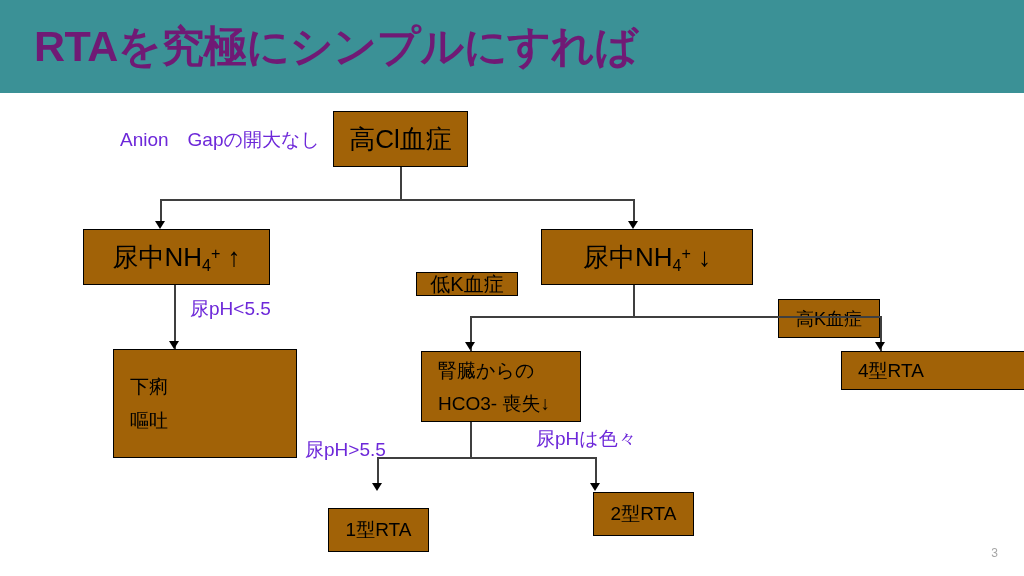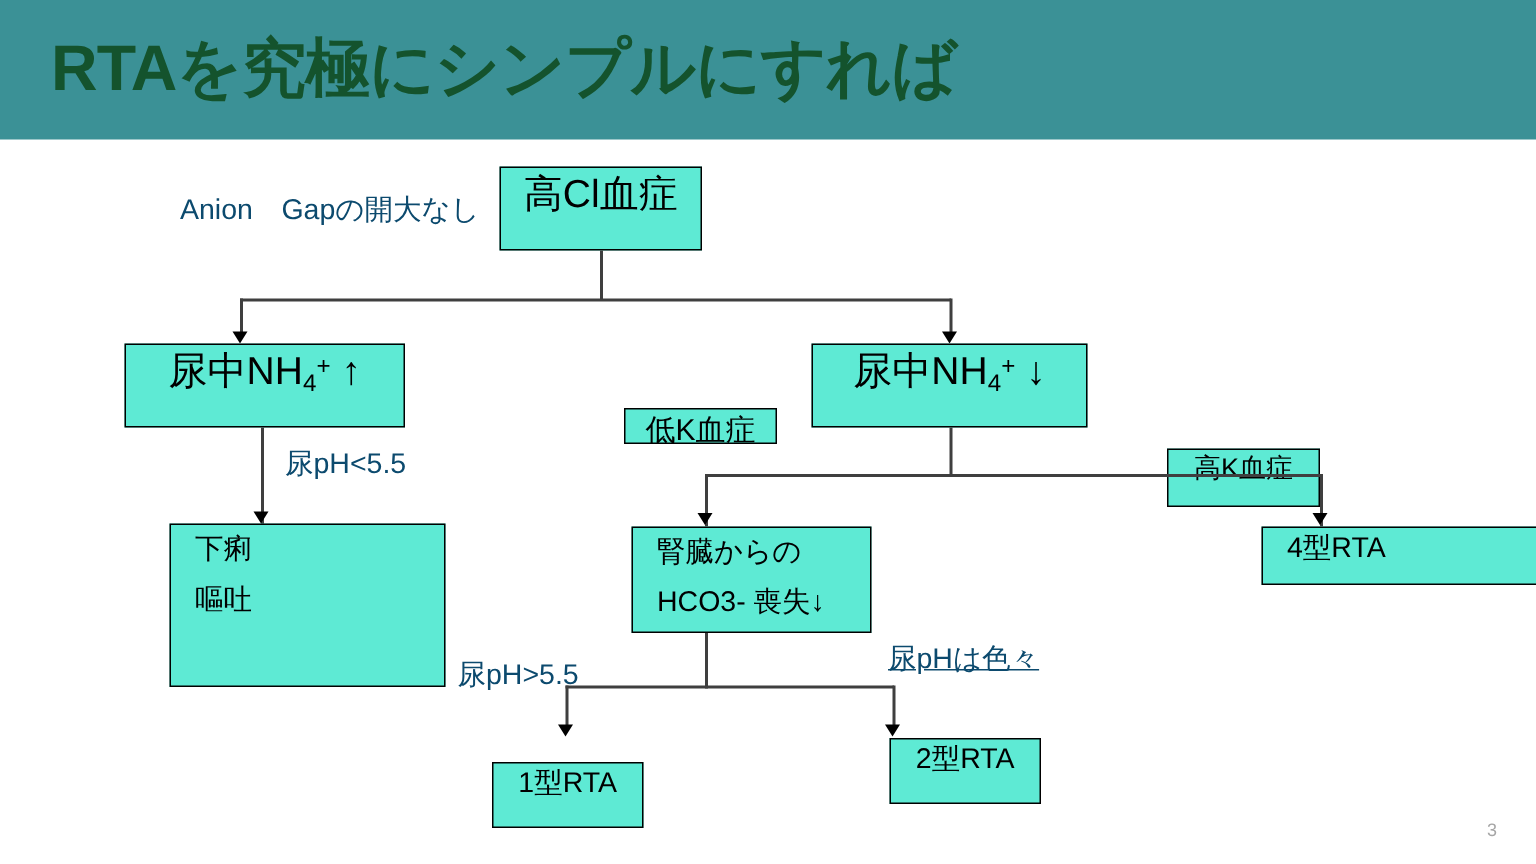"RTAを究極にシンプルにすれば" .slide-title { color: #14532d -> #701a75 }
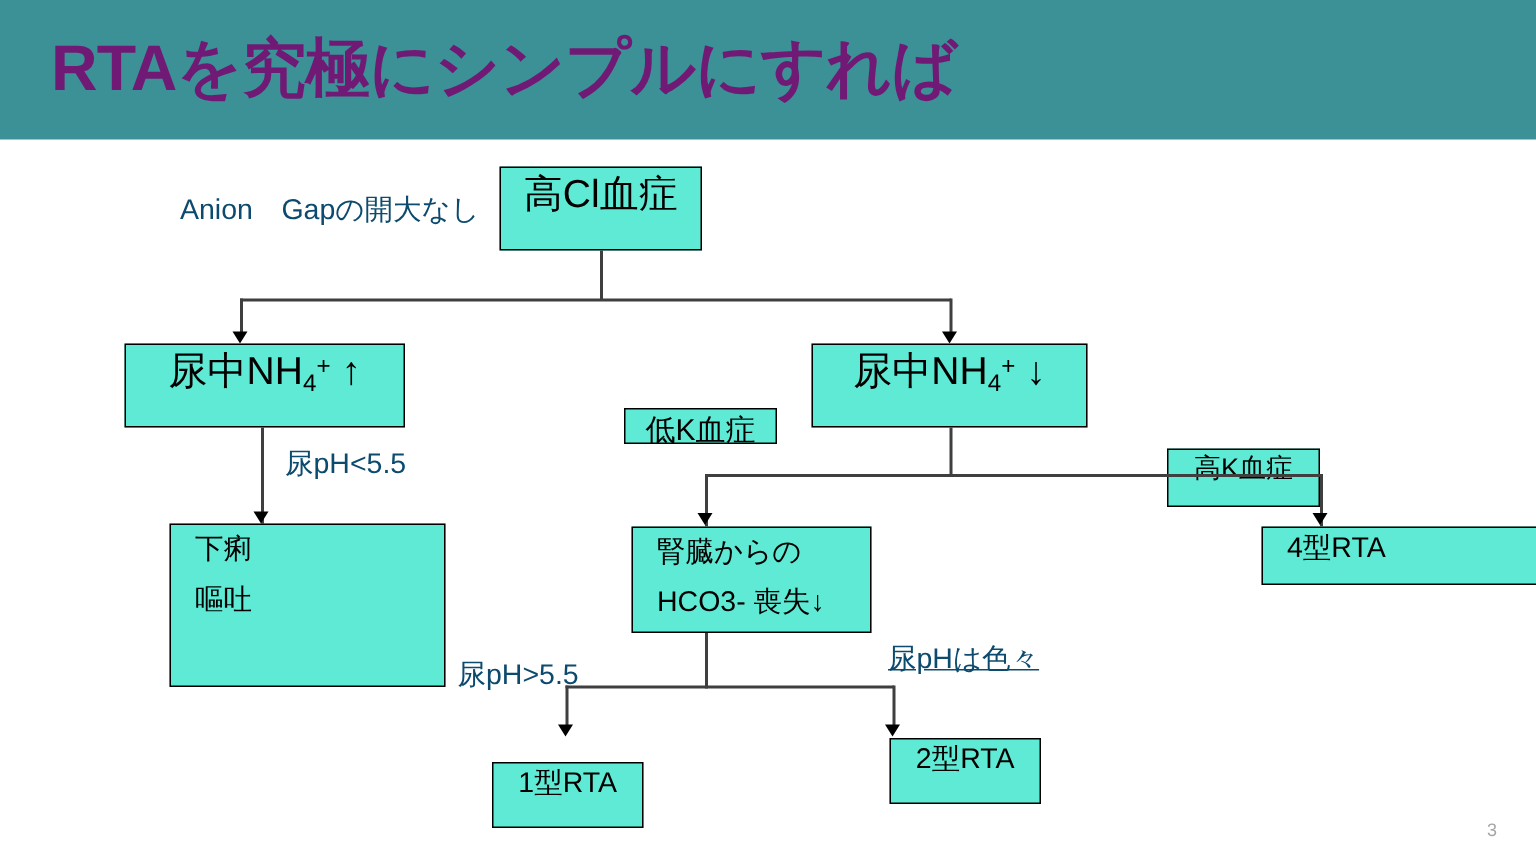"Anion Gapの開大なし" .free-label { color: #0c4a6e -> #6d28d9 }
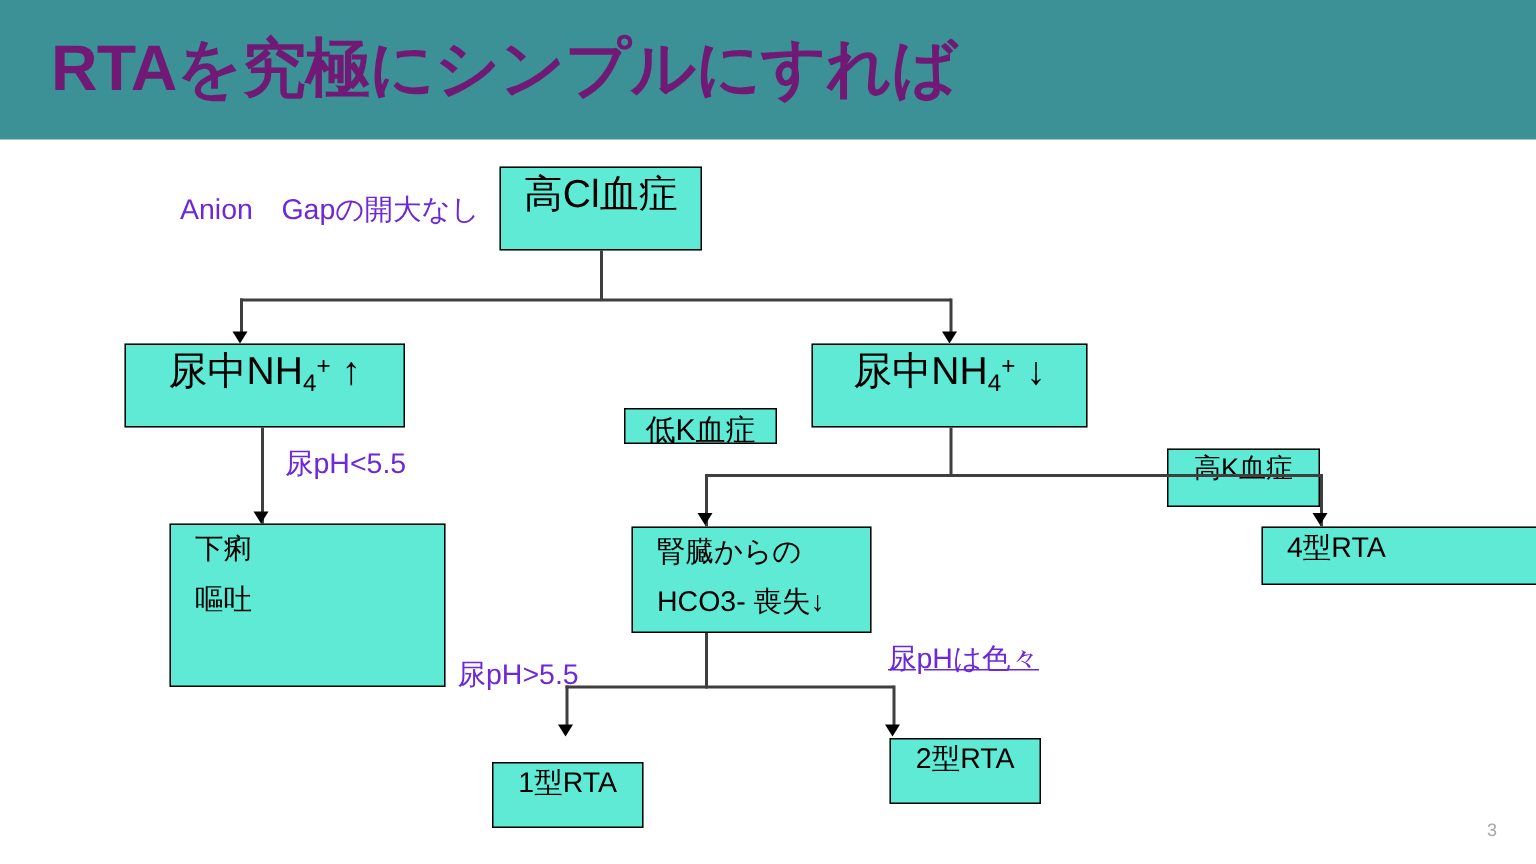"高Cl血症" .node { background: #5eead4 -> #a16207; justify-content: none -> center }
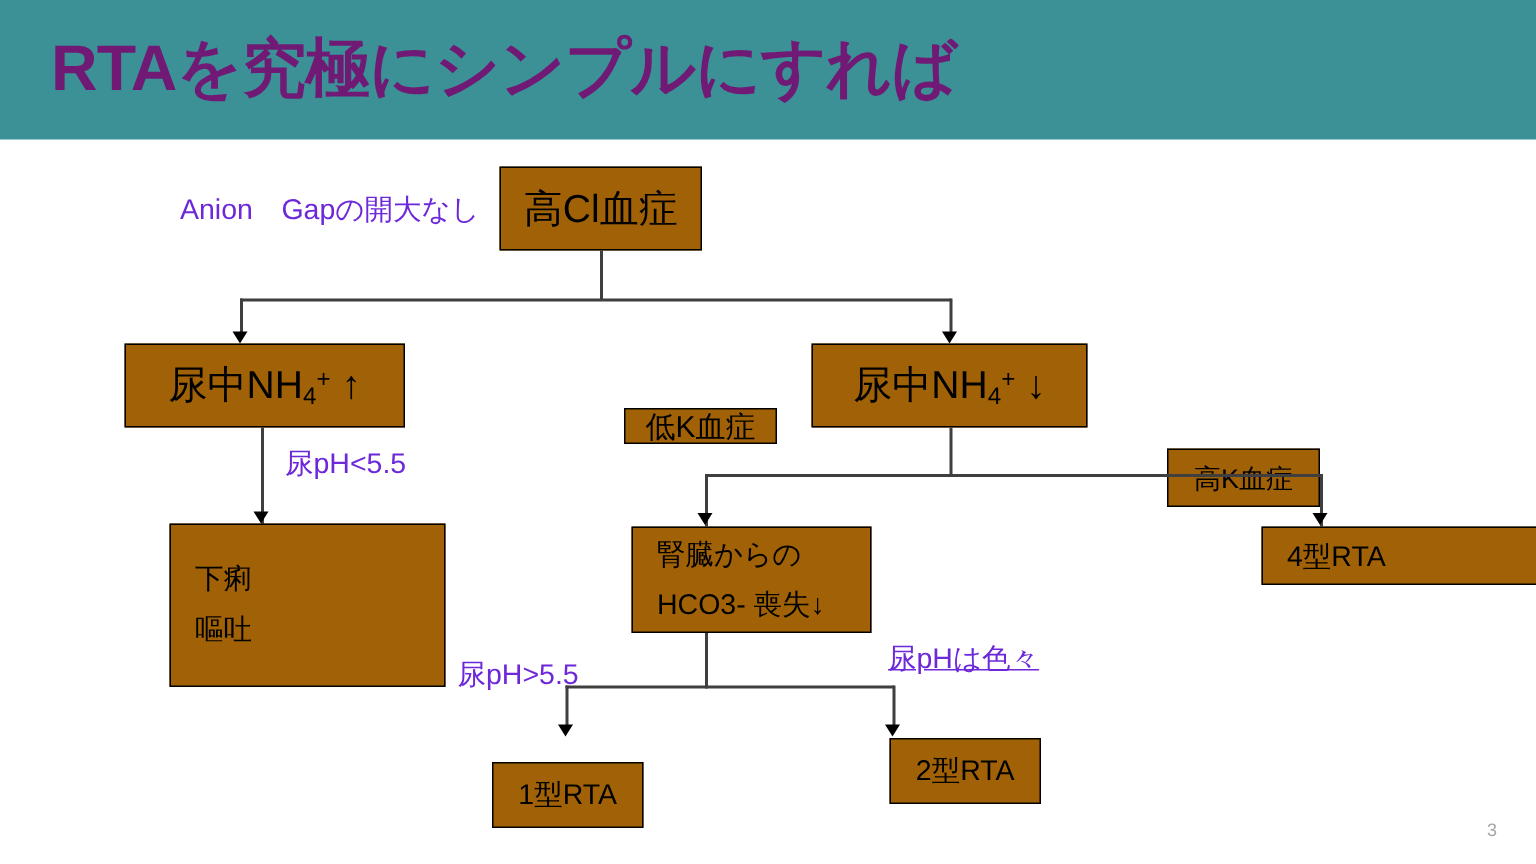"尿中NH4+ ↓" div.node { width: 184px -> 212px }
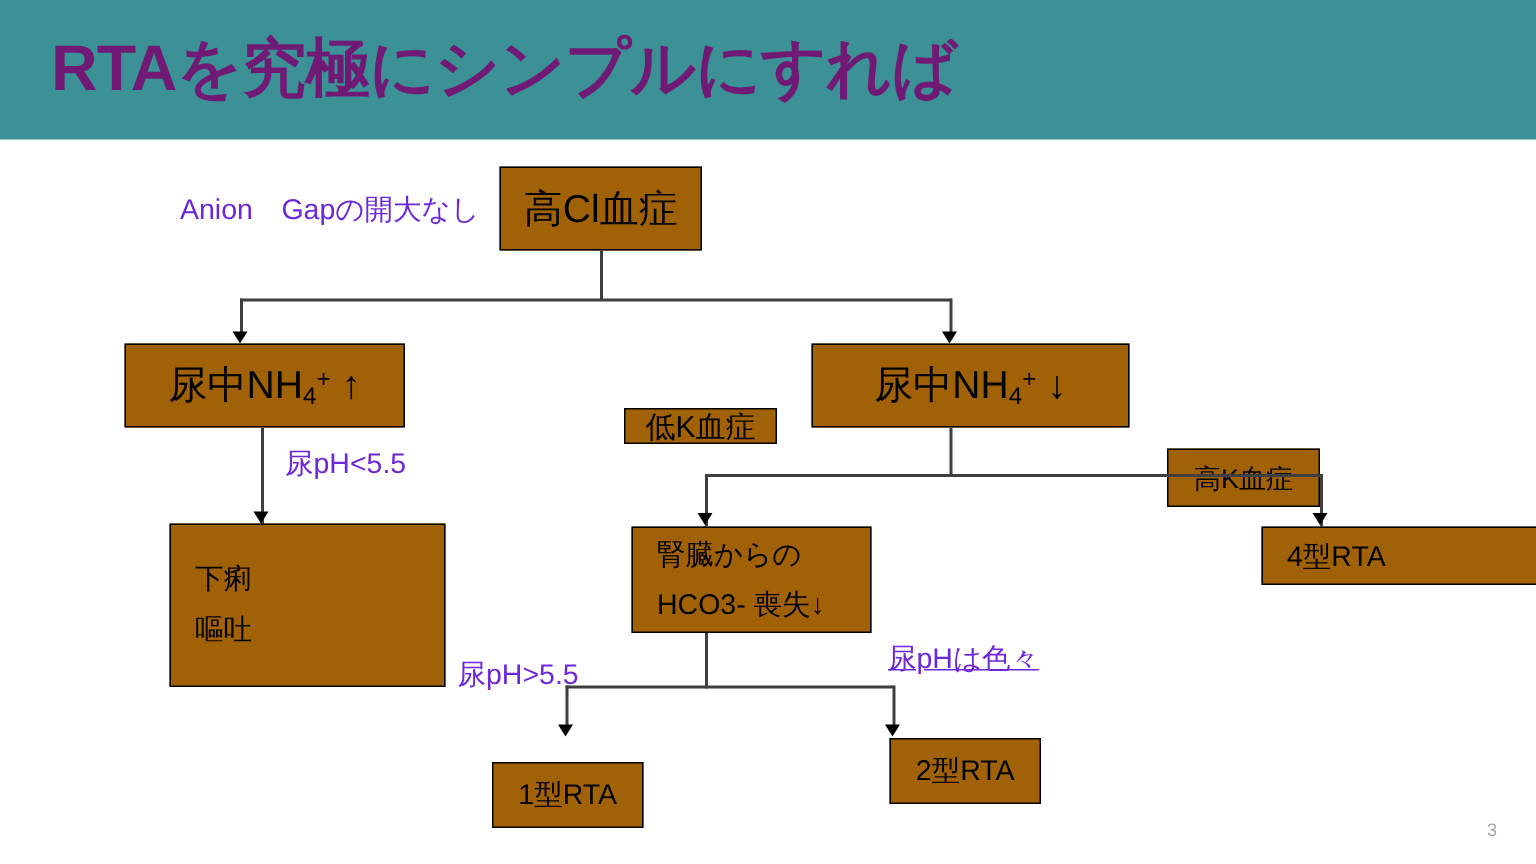"尿pHは色々" div.free-label { left: 592px -> 536px; text-decoration: underline -> none }
